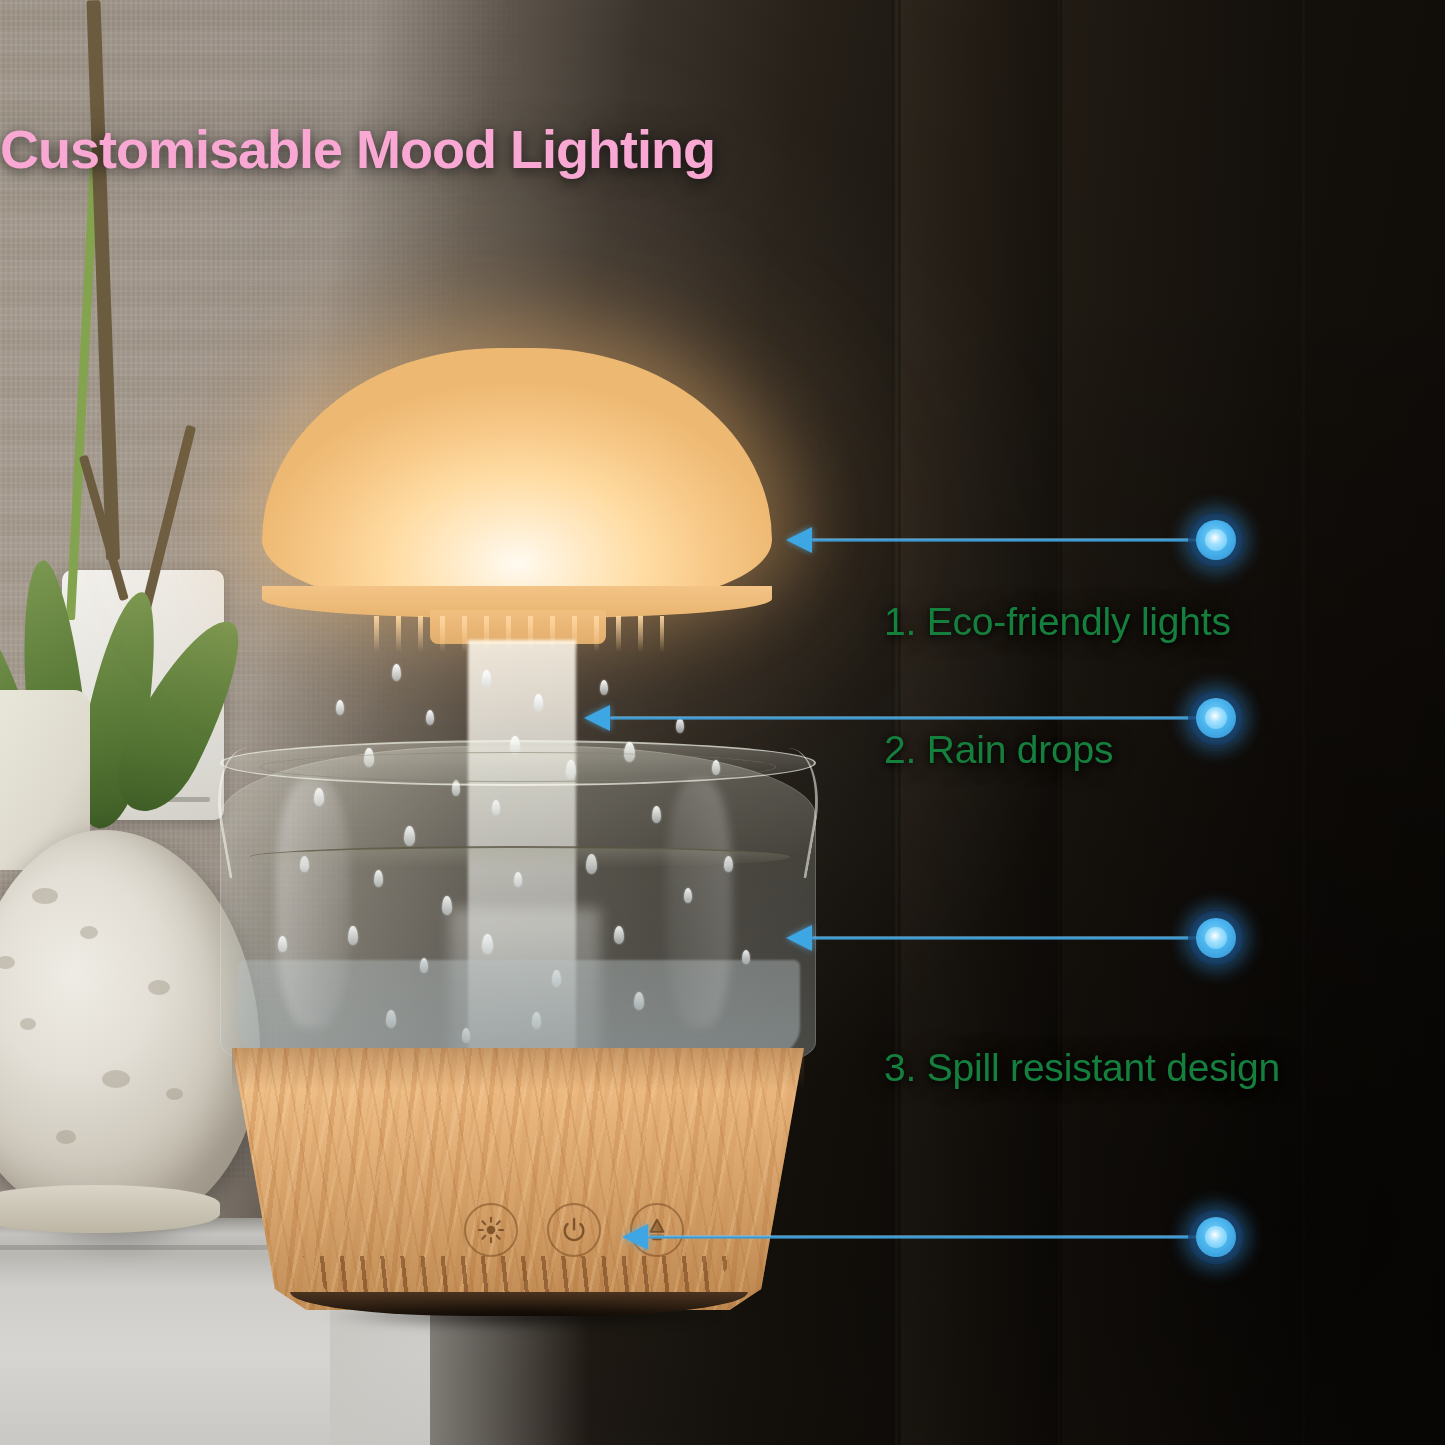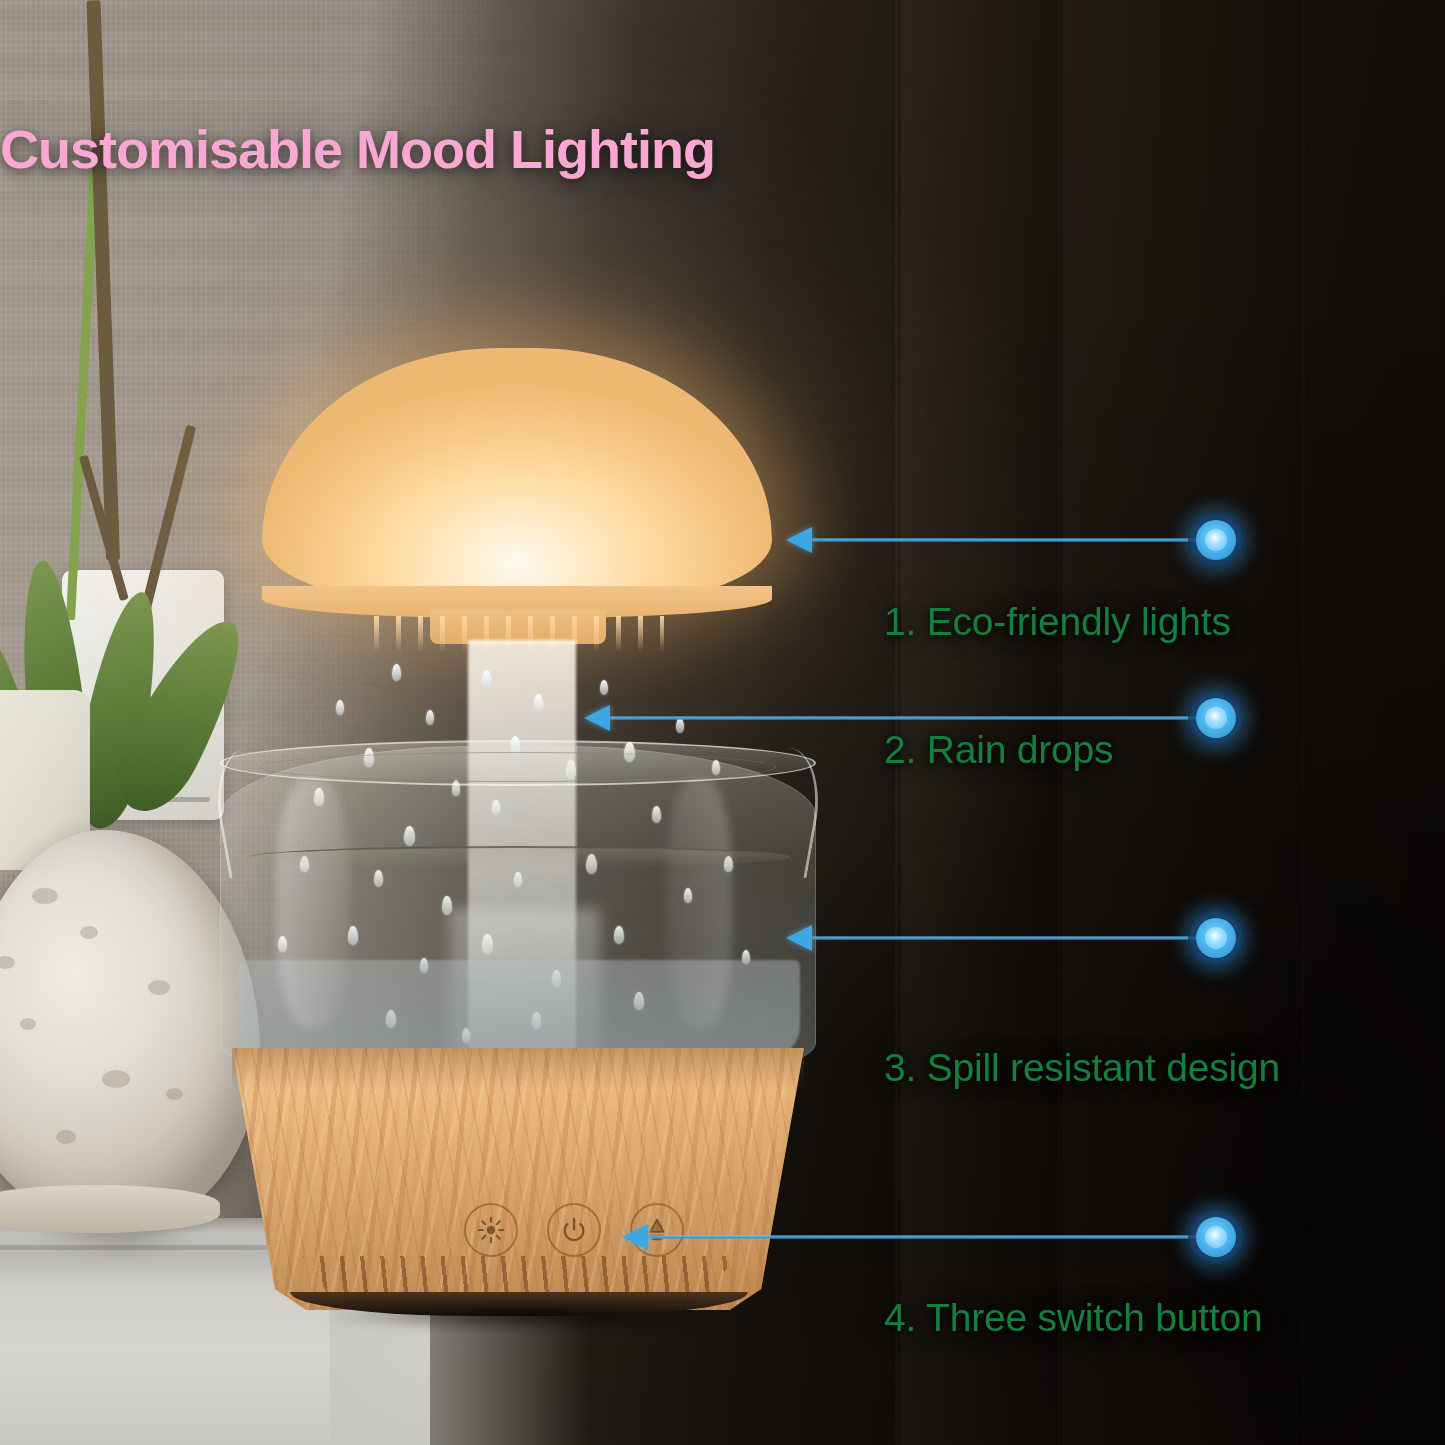"4. Three switch button" div.callout-label { html: <div>4. Three switch button</div> -> none }
